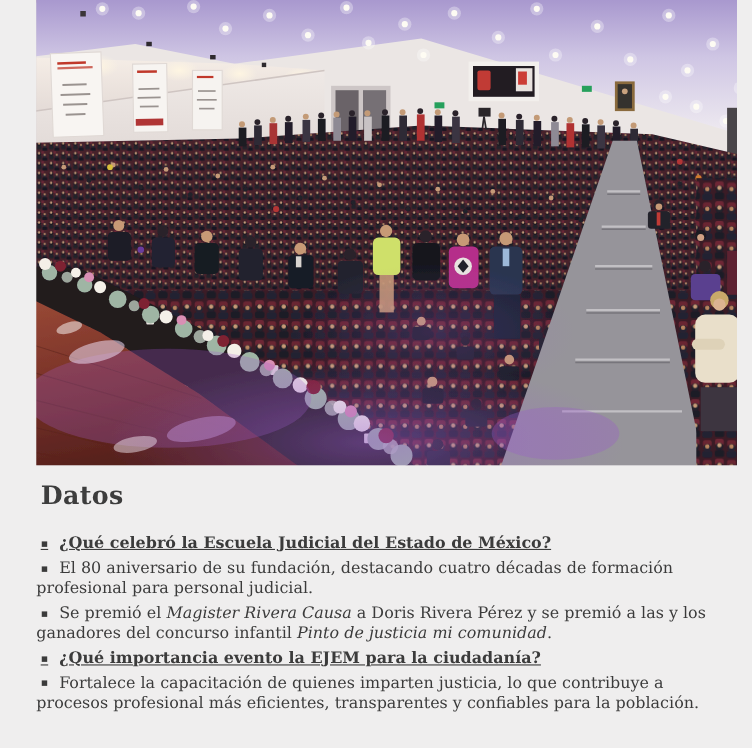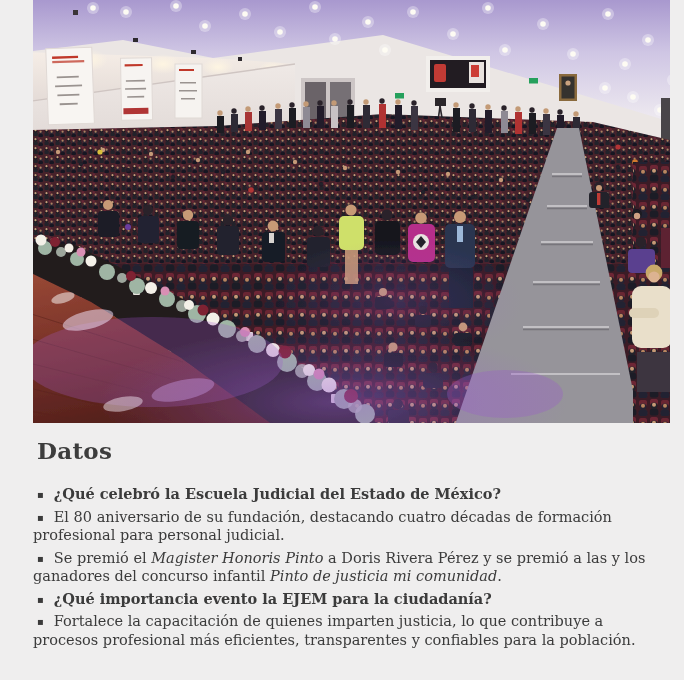"¿Qué celebró la Escuela Judicial" li.q { text-decoration: none -> underline }
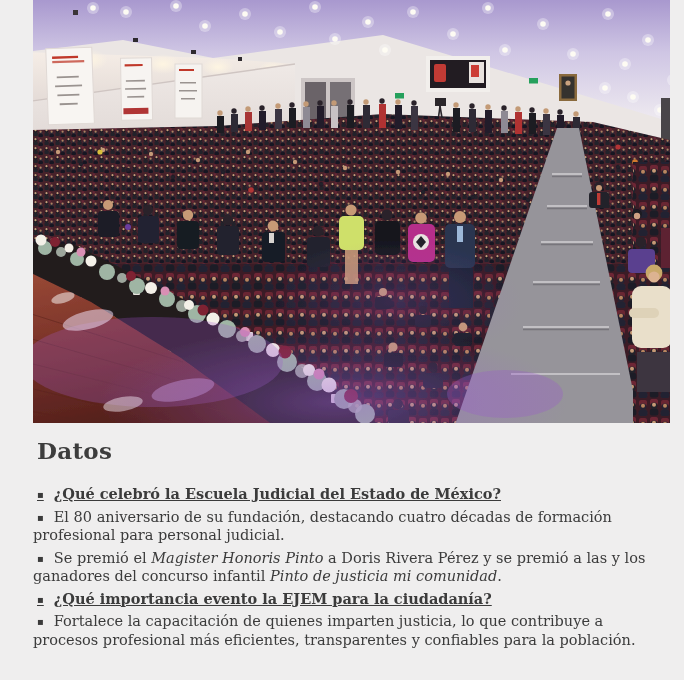"Magister Honoris Pinto" em { text: Honoris Pinto -> Rivera Causa }
